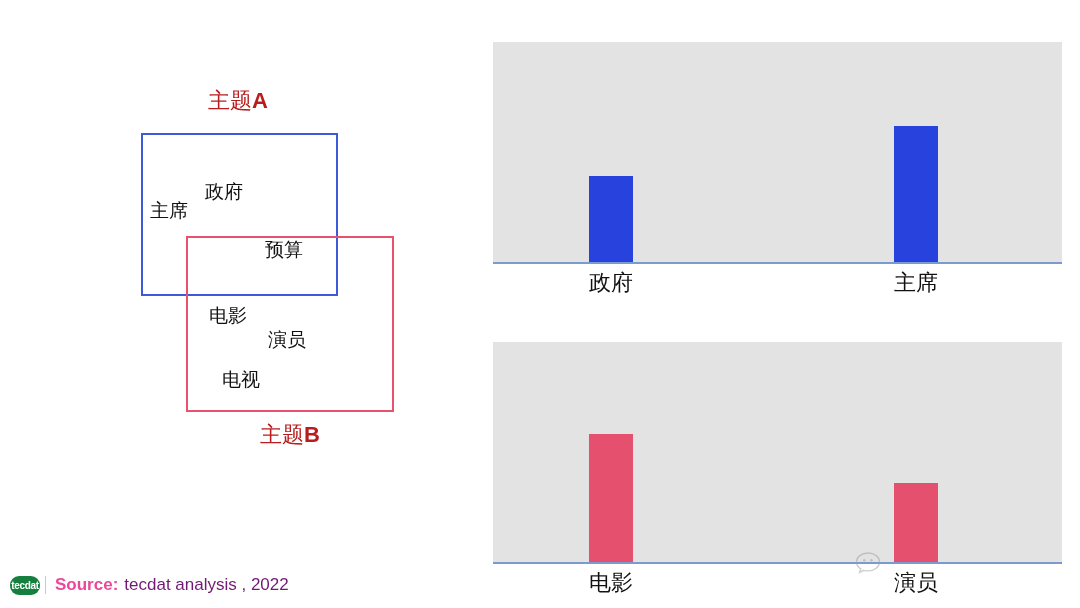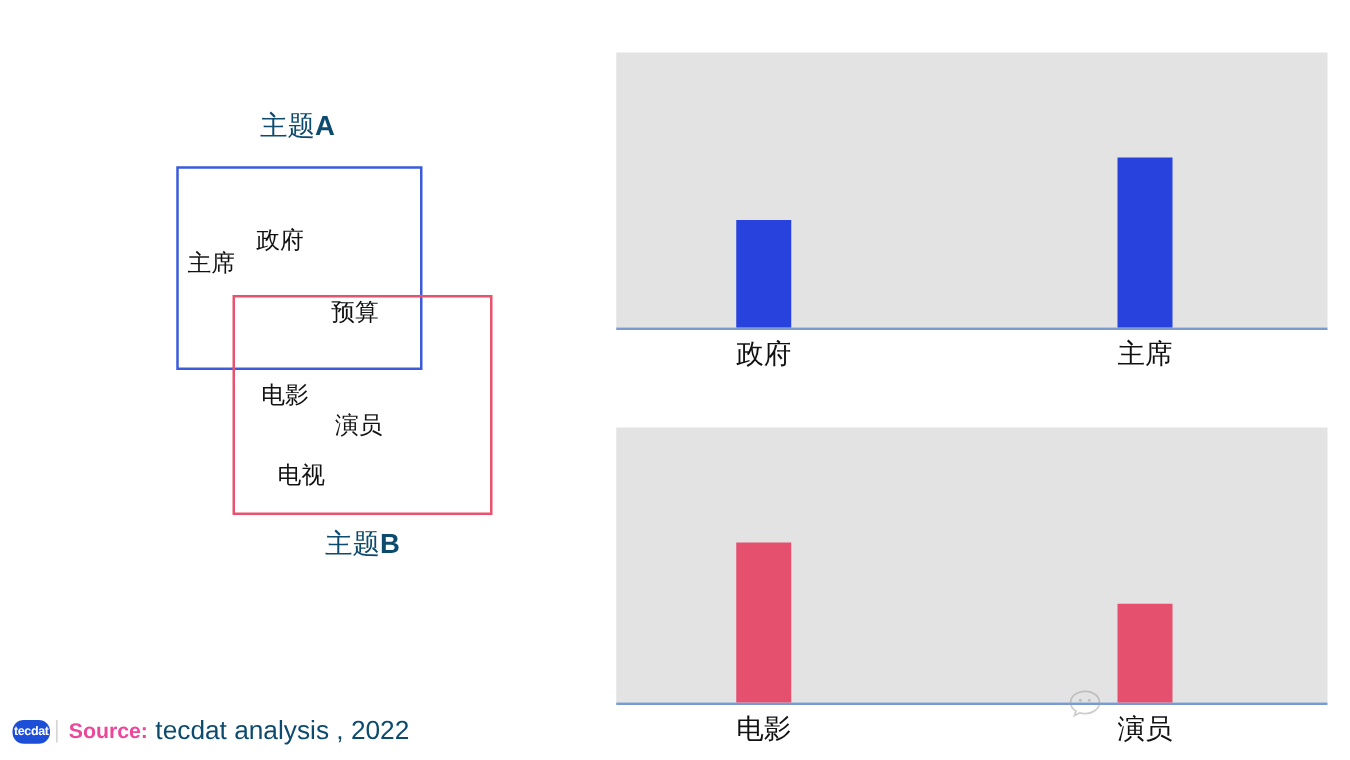"主题A" .venn-title { color: #0c4a6e -> #b91c1c }
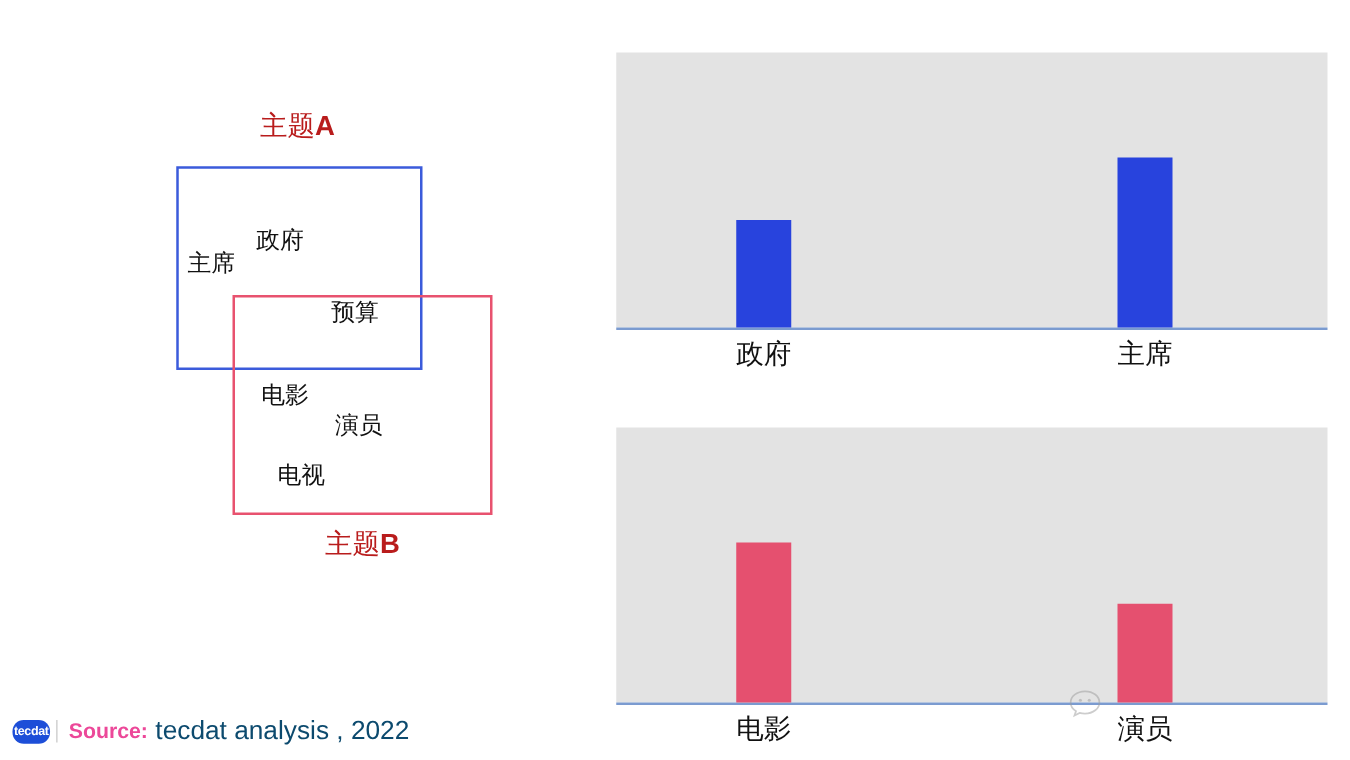"tecdat" .tecdat-badge { background: #1d4ed8 -> #15803d }
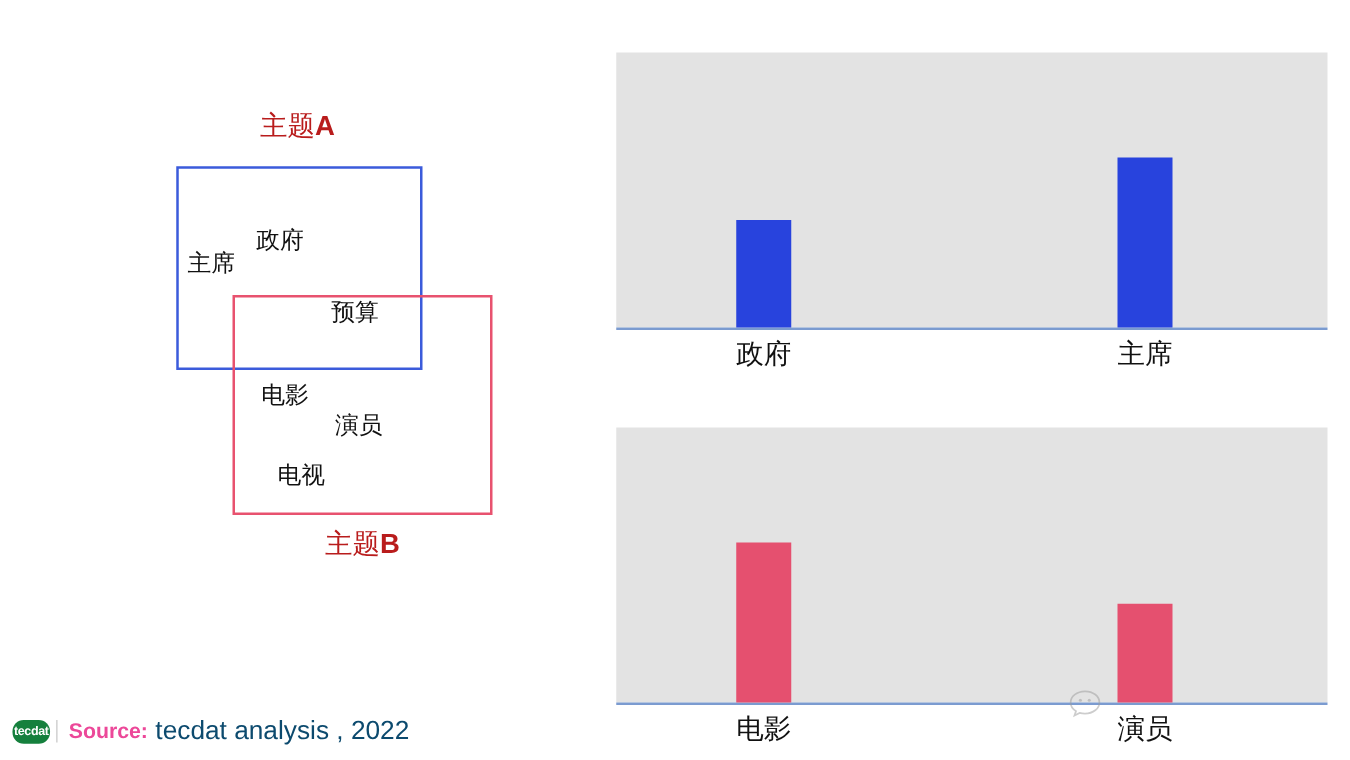"tecdat analysis , 2022" .footer-text { color: #0c4a6e -> #701a75; font-size: 21px -> 17px }
